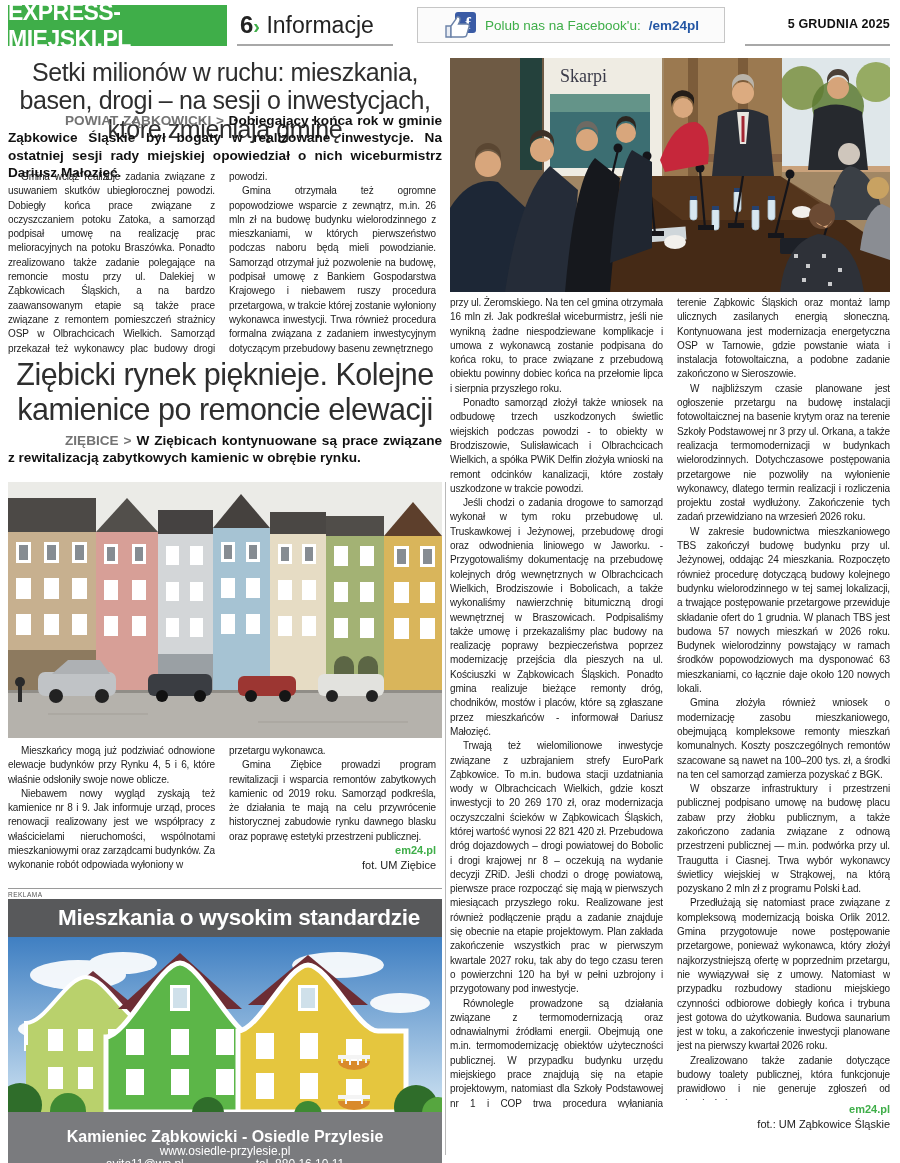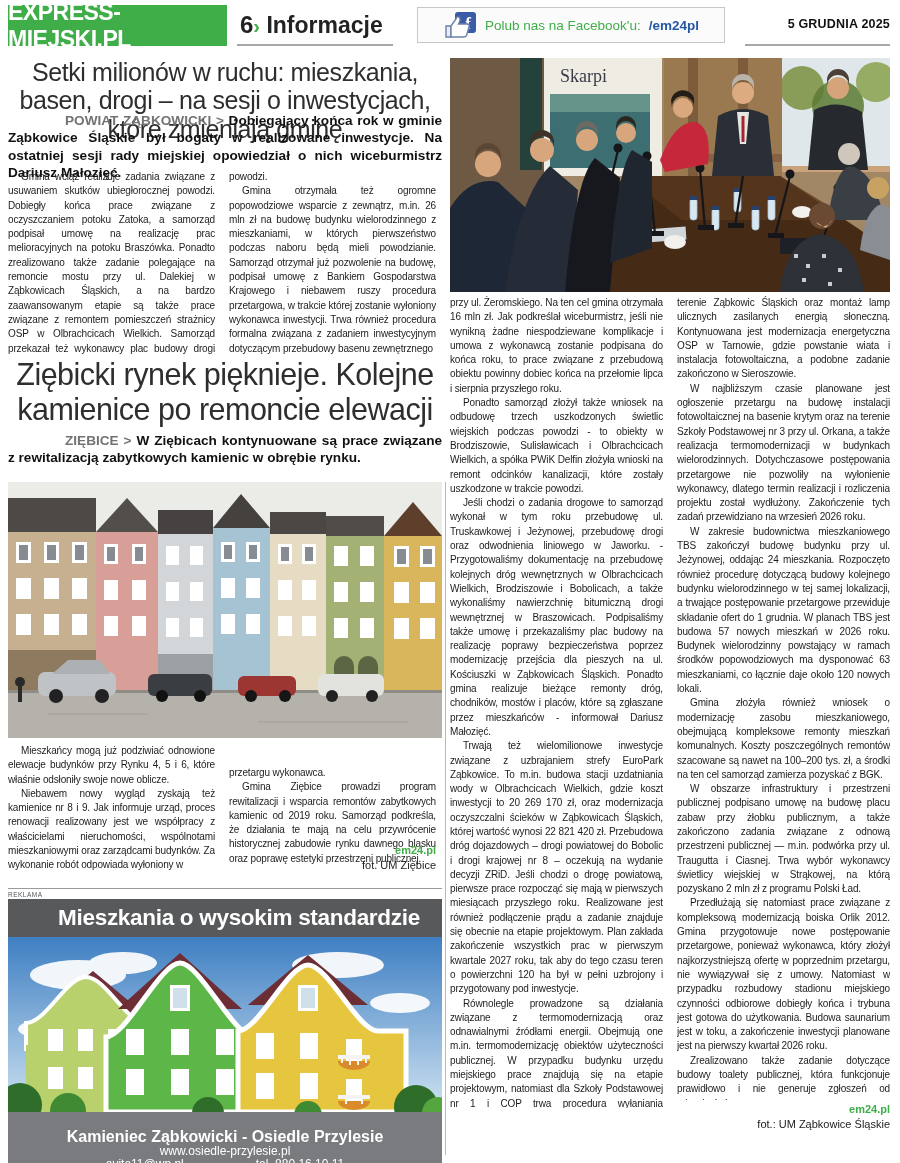"Informacje" .section-head .label { font-weight: 700 -> 400 }
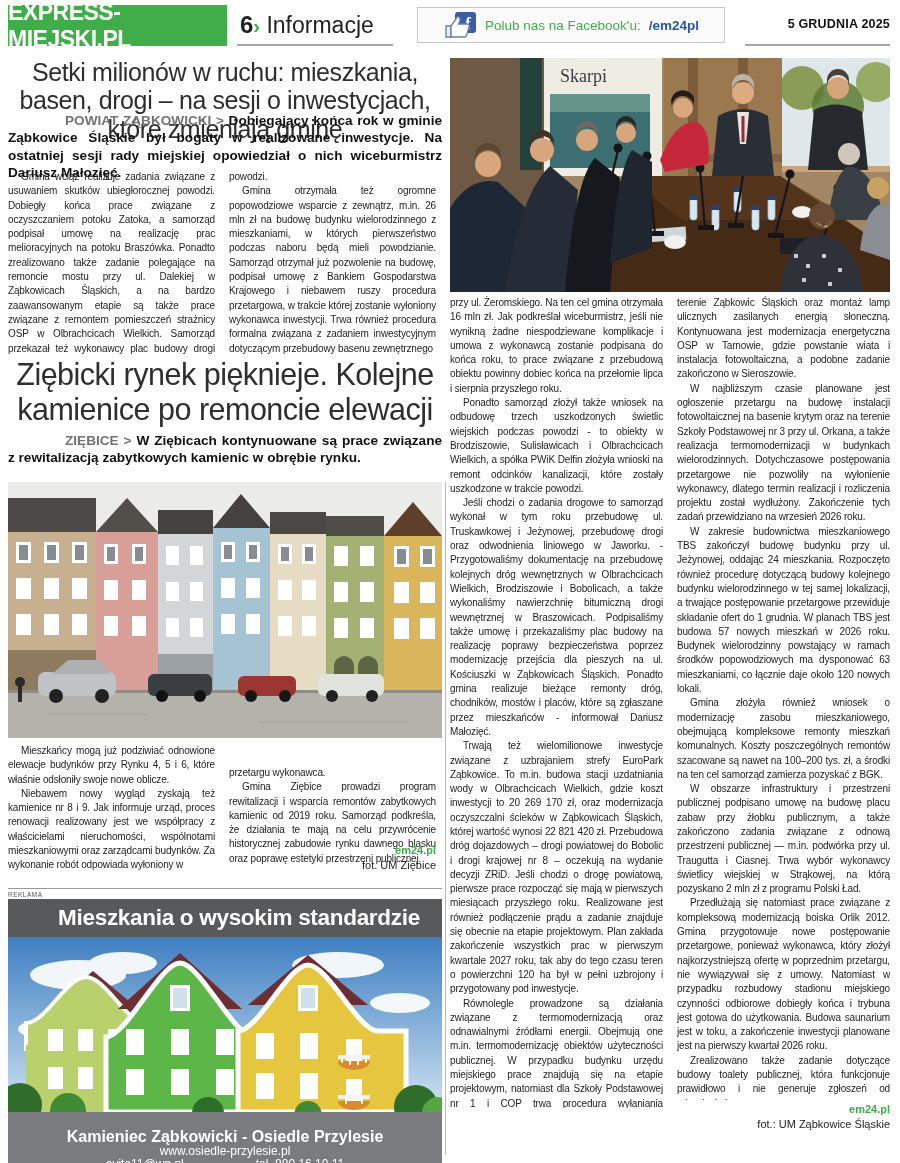"przetargu wykonawca." .a2-col2 { margin-top: 22px -> none }
